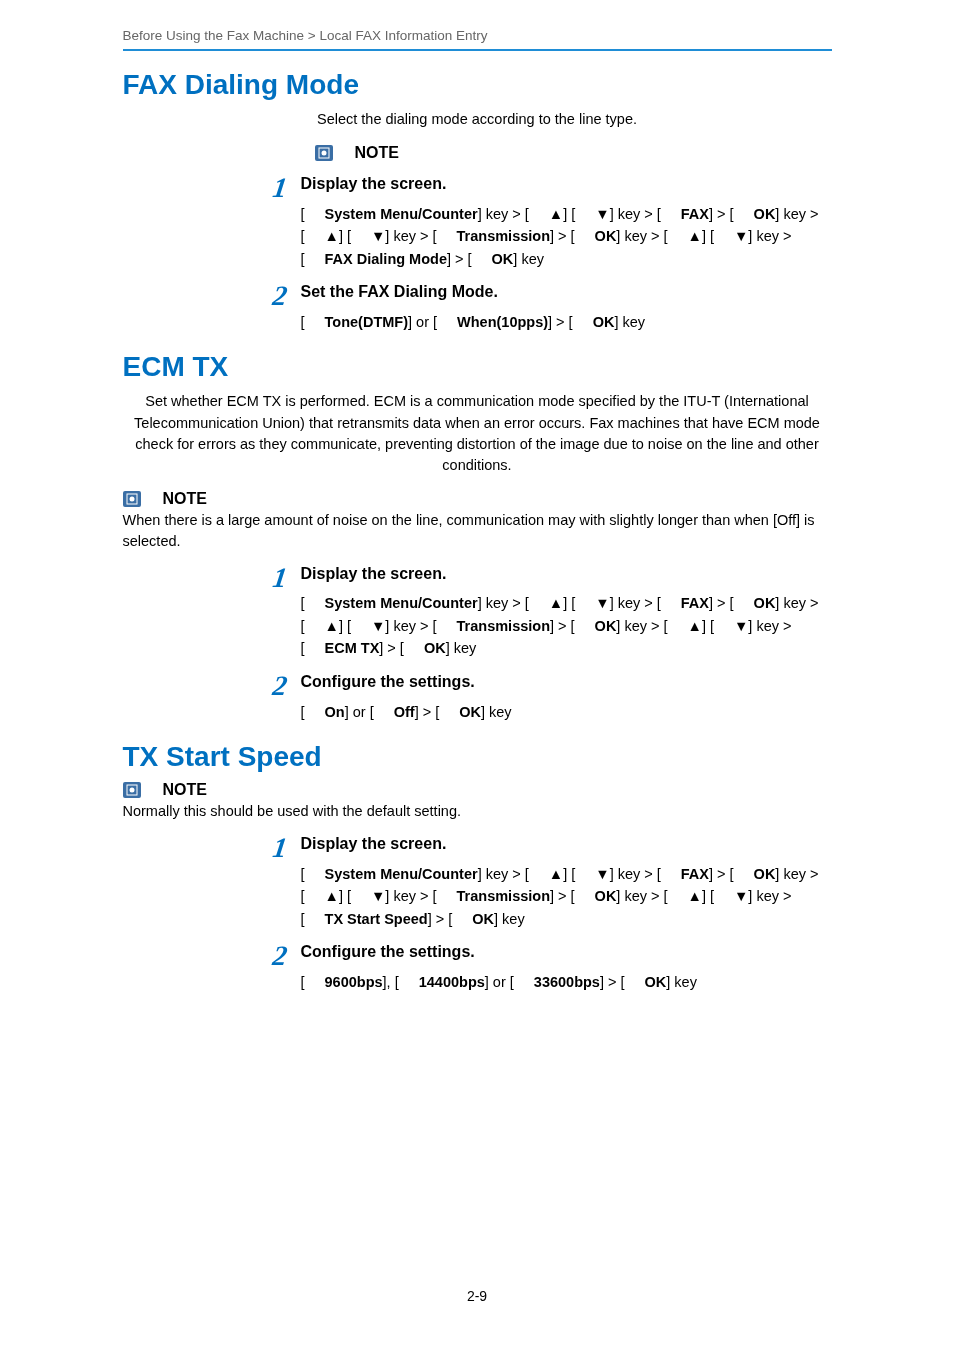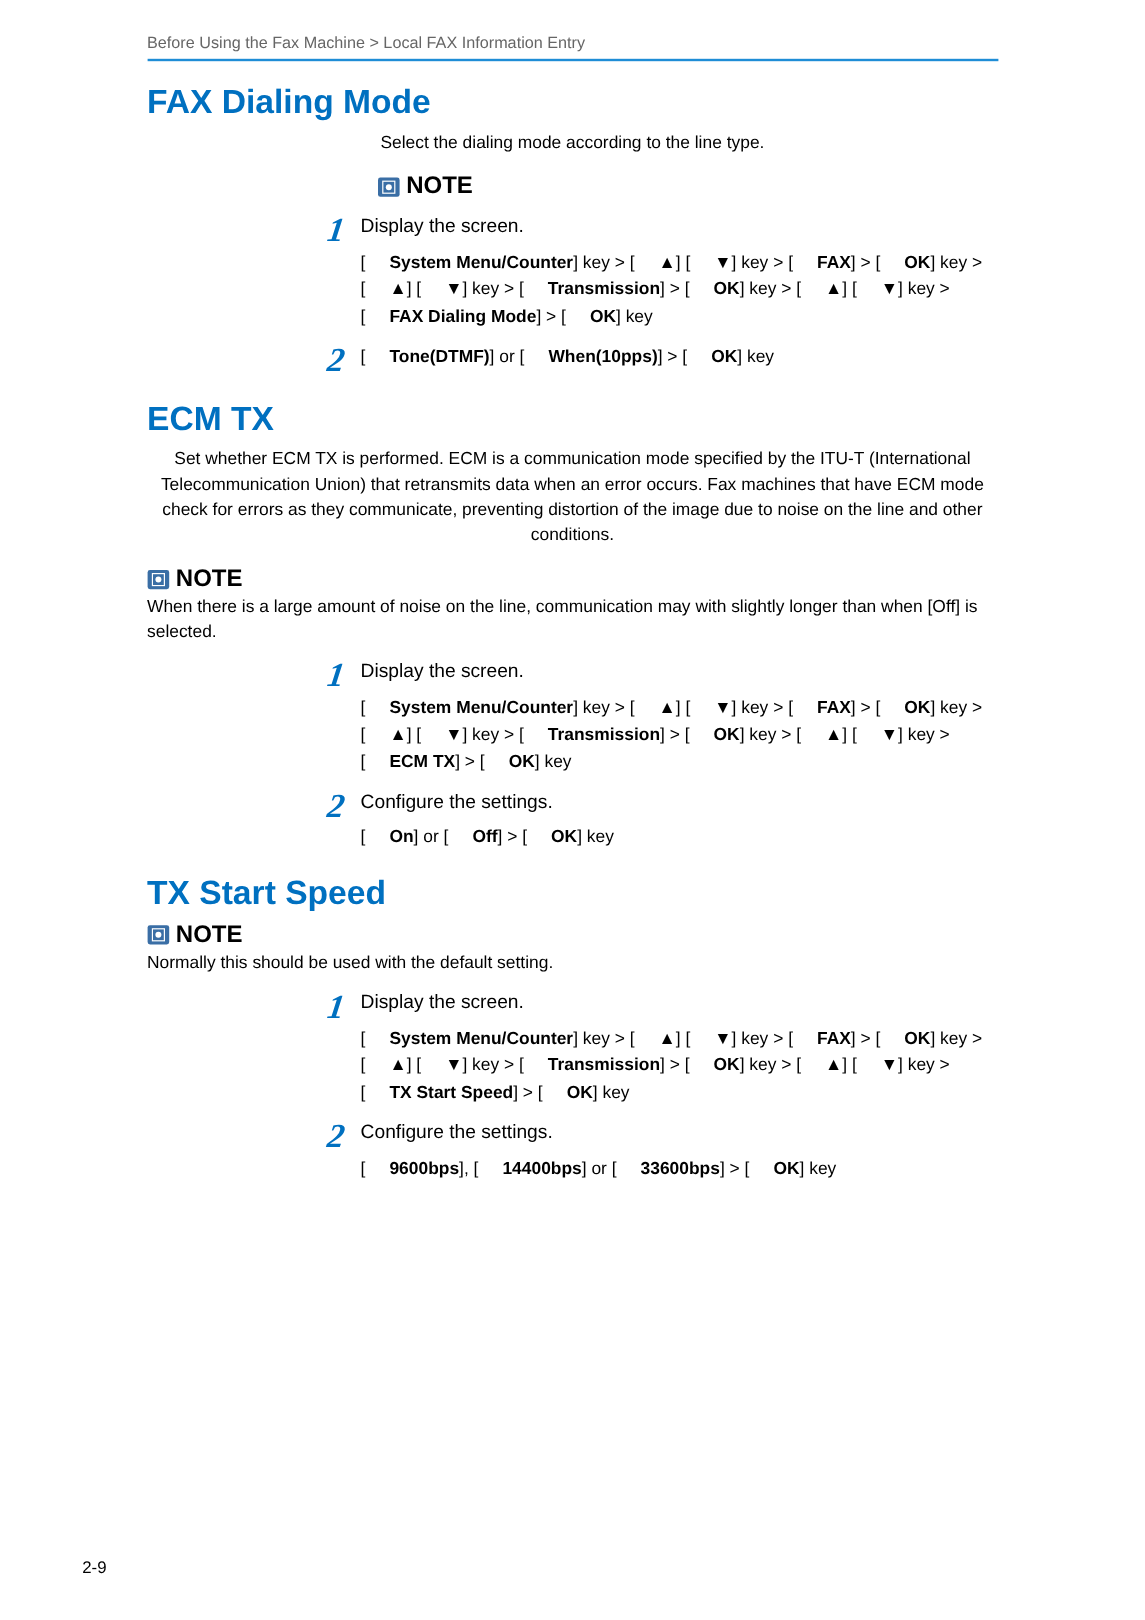"NOTE" .note-head { font-size: 20px -> 16px; gap: 6px -> 22px }
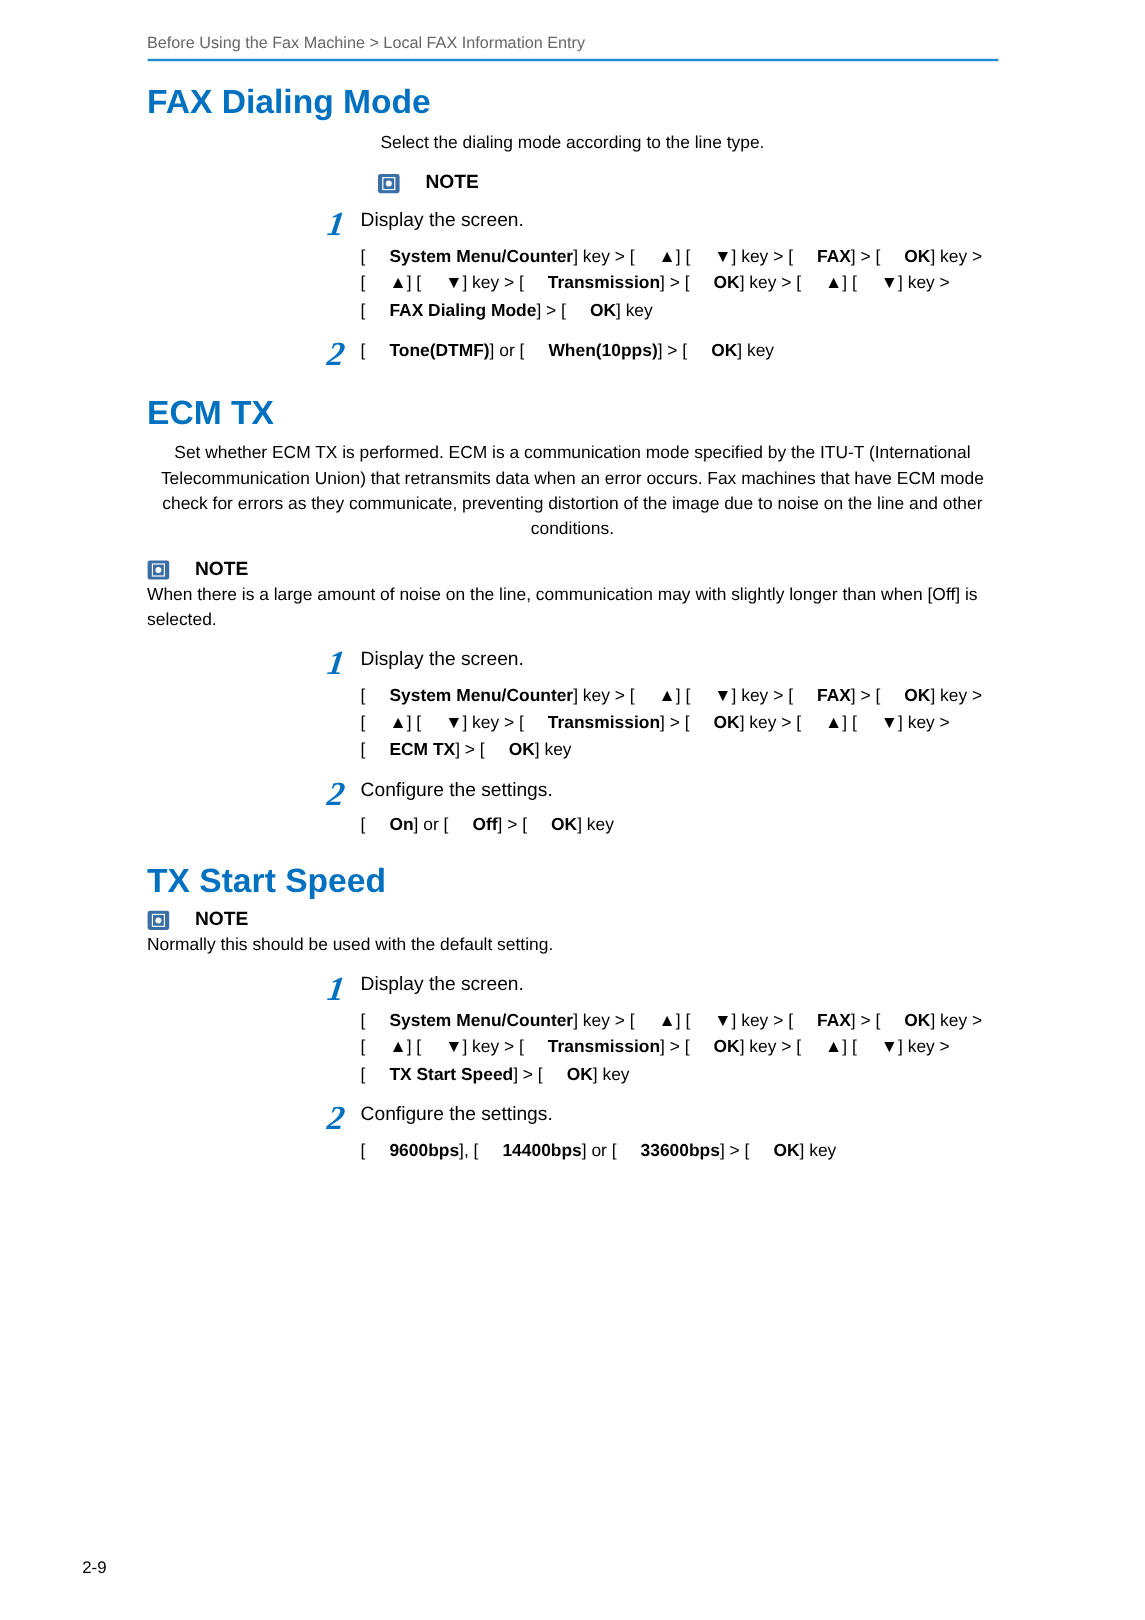"Display the screen." .step-title { font-weight: normal -> bold }
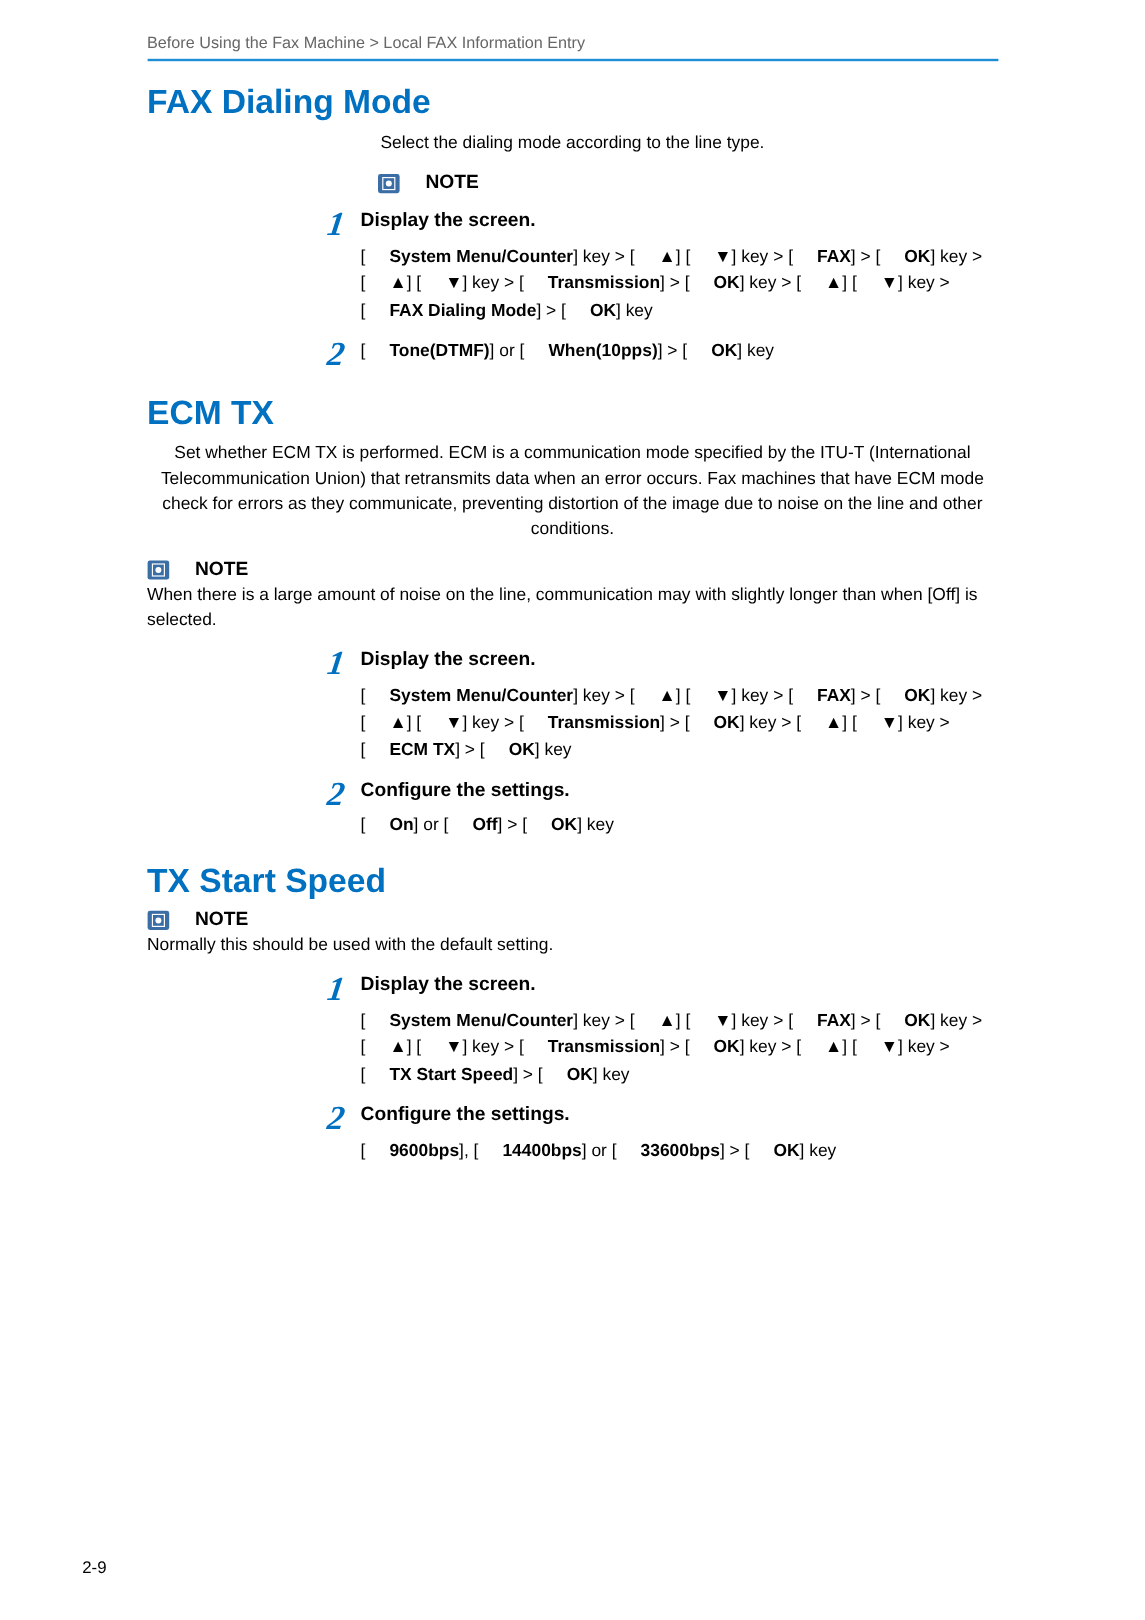"Set the FAX Dialing Mode." div.step-title { html: none -> <div>Set the FAX Dialing Mode.</div> }
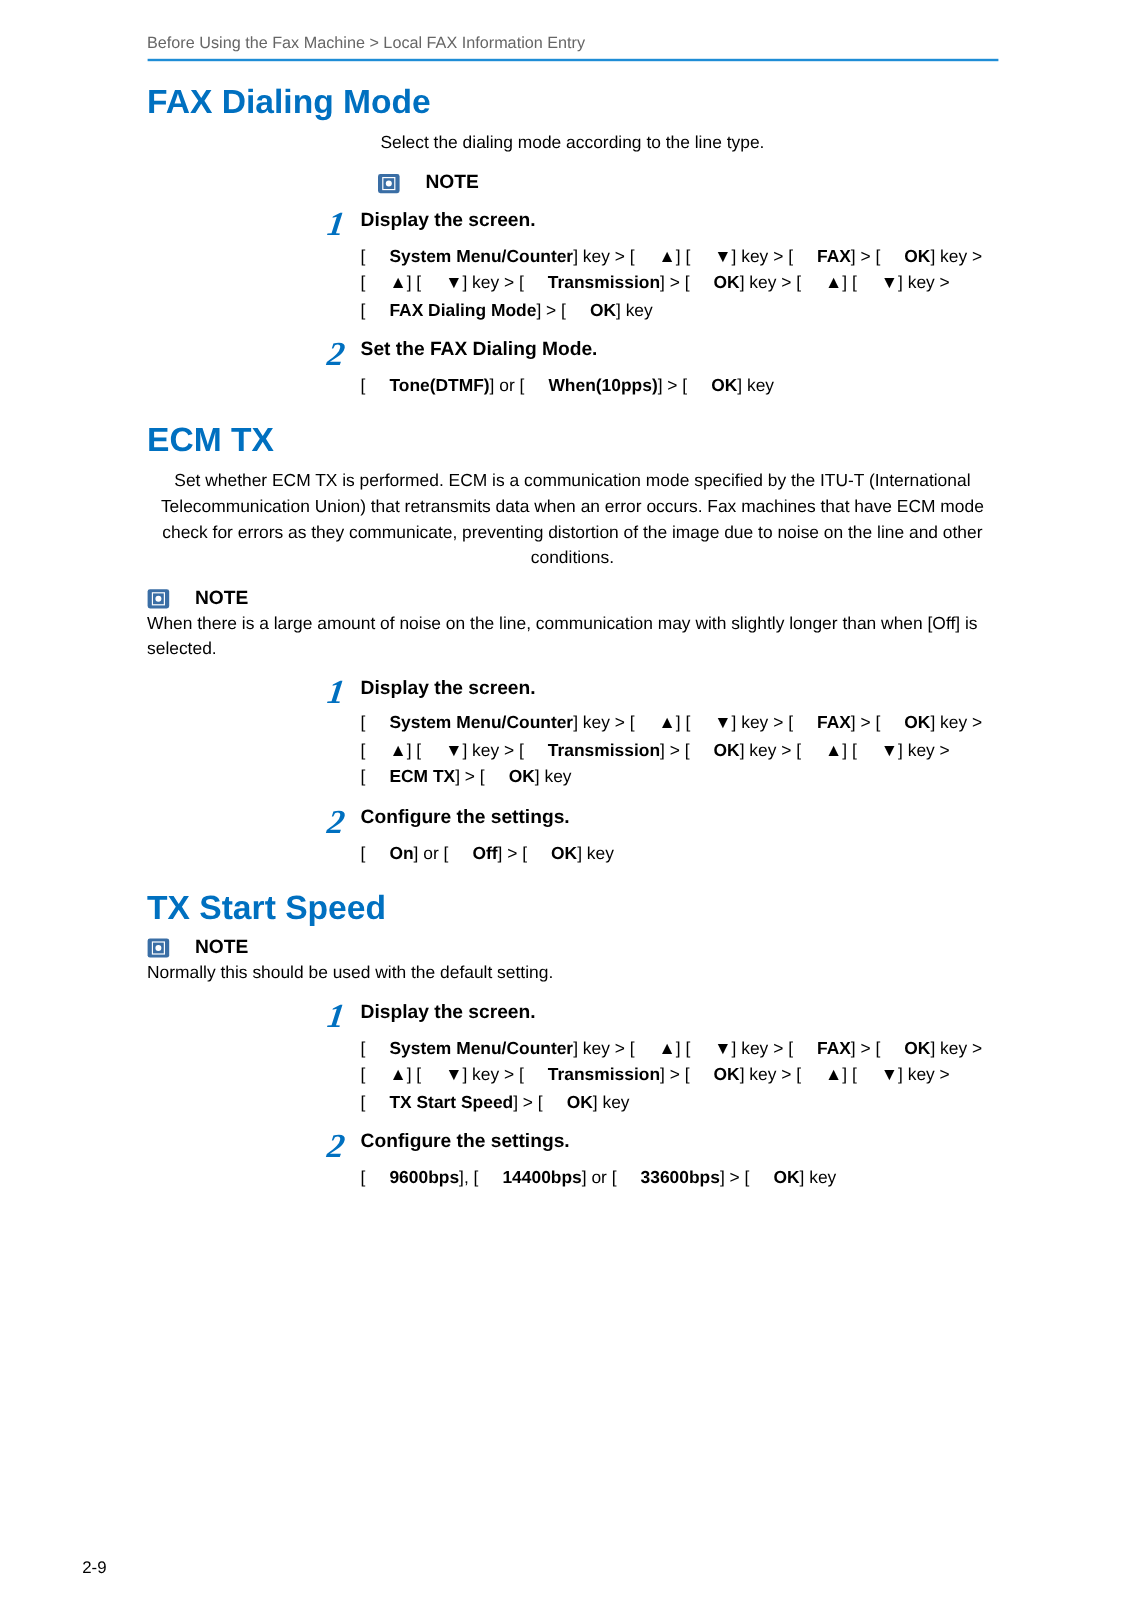"2-9" .pagenum { bottom: 36px -> 46px; text-align: left -> center }
